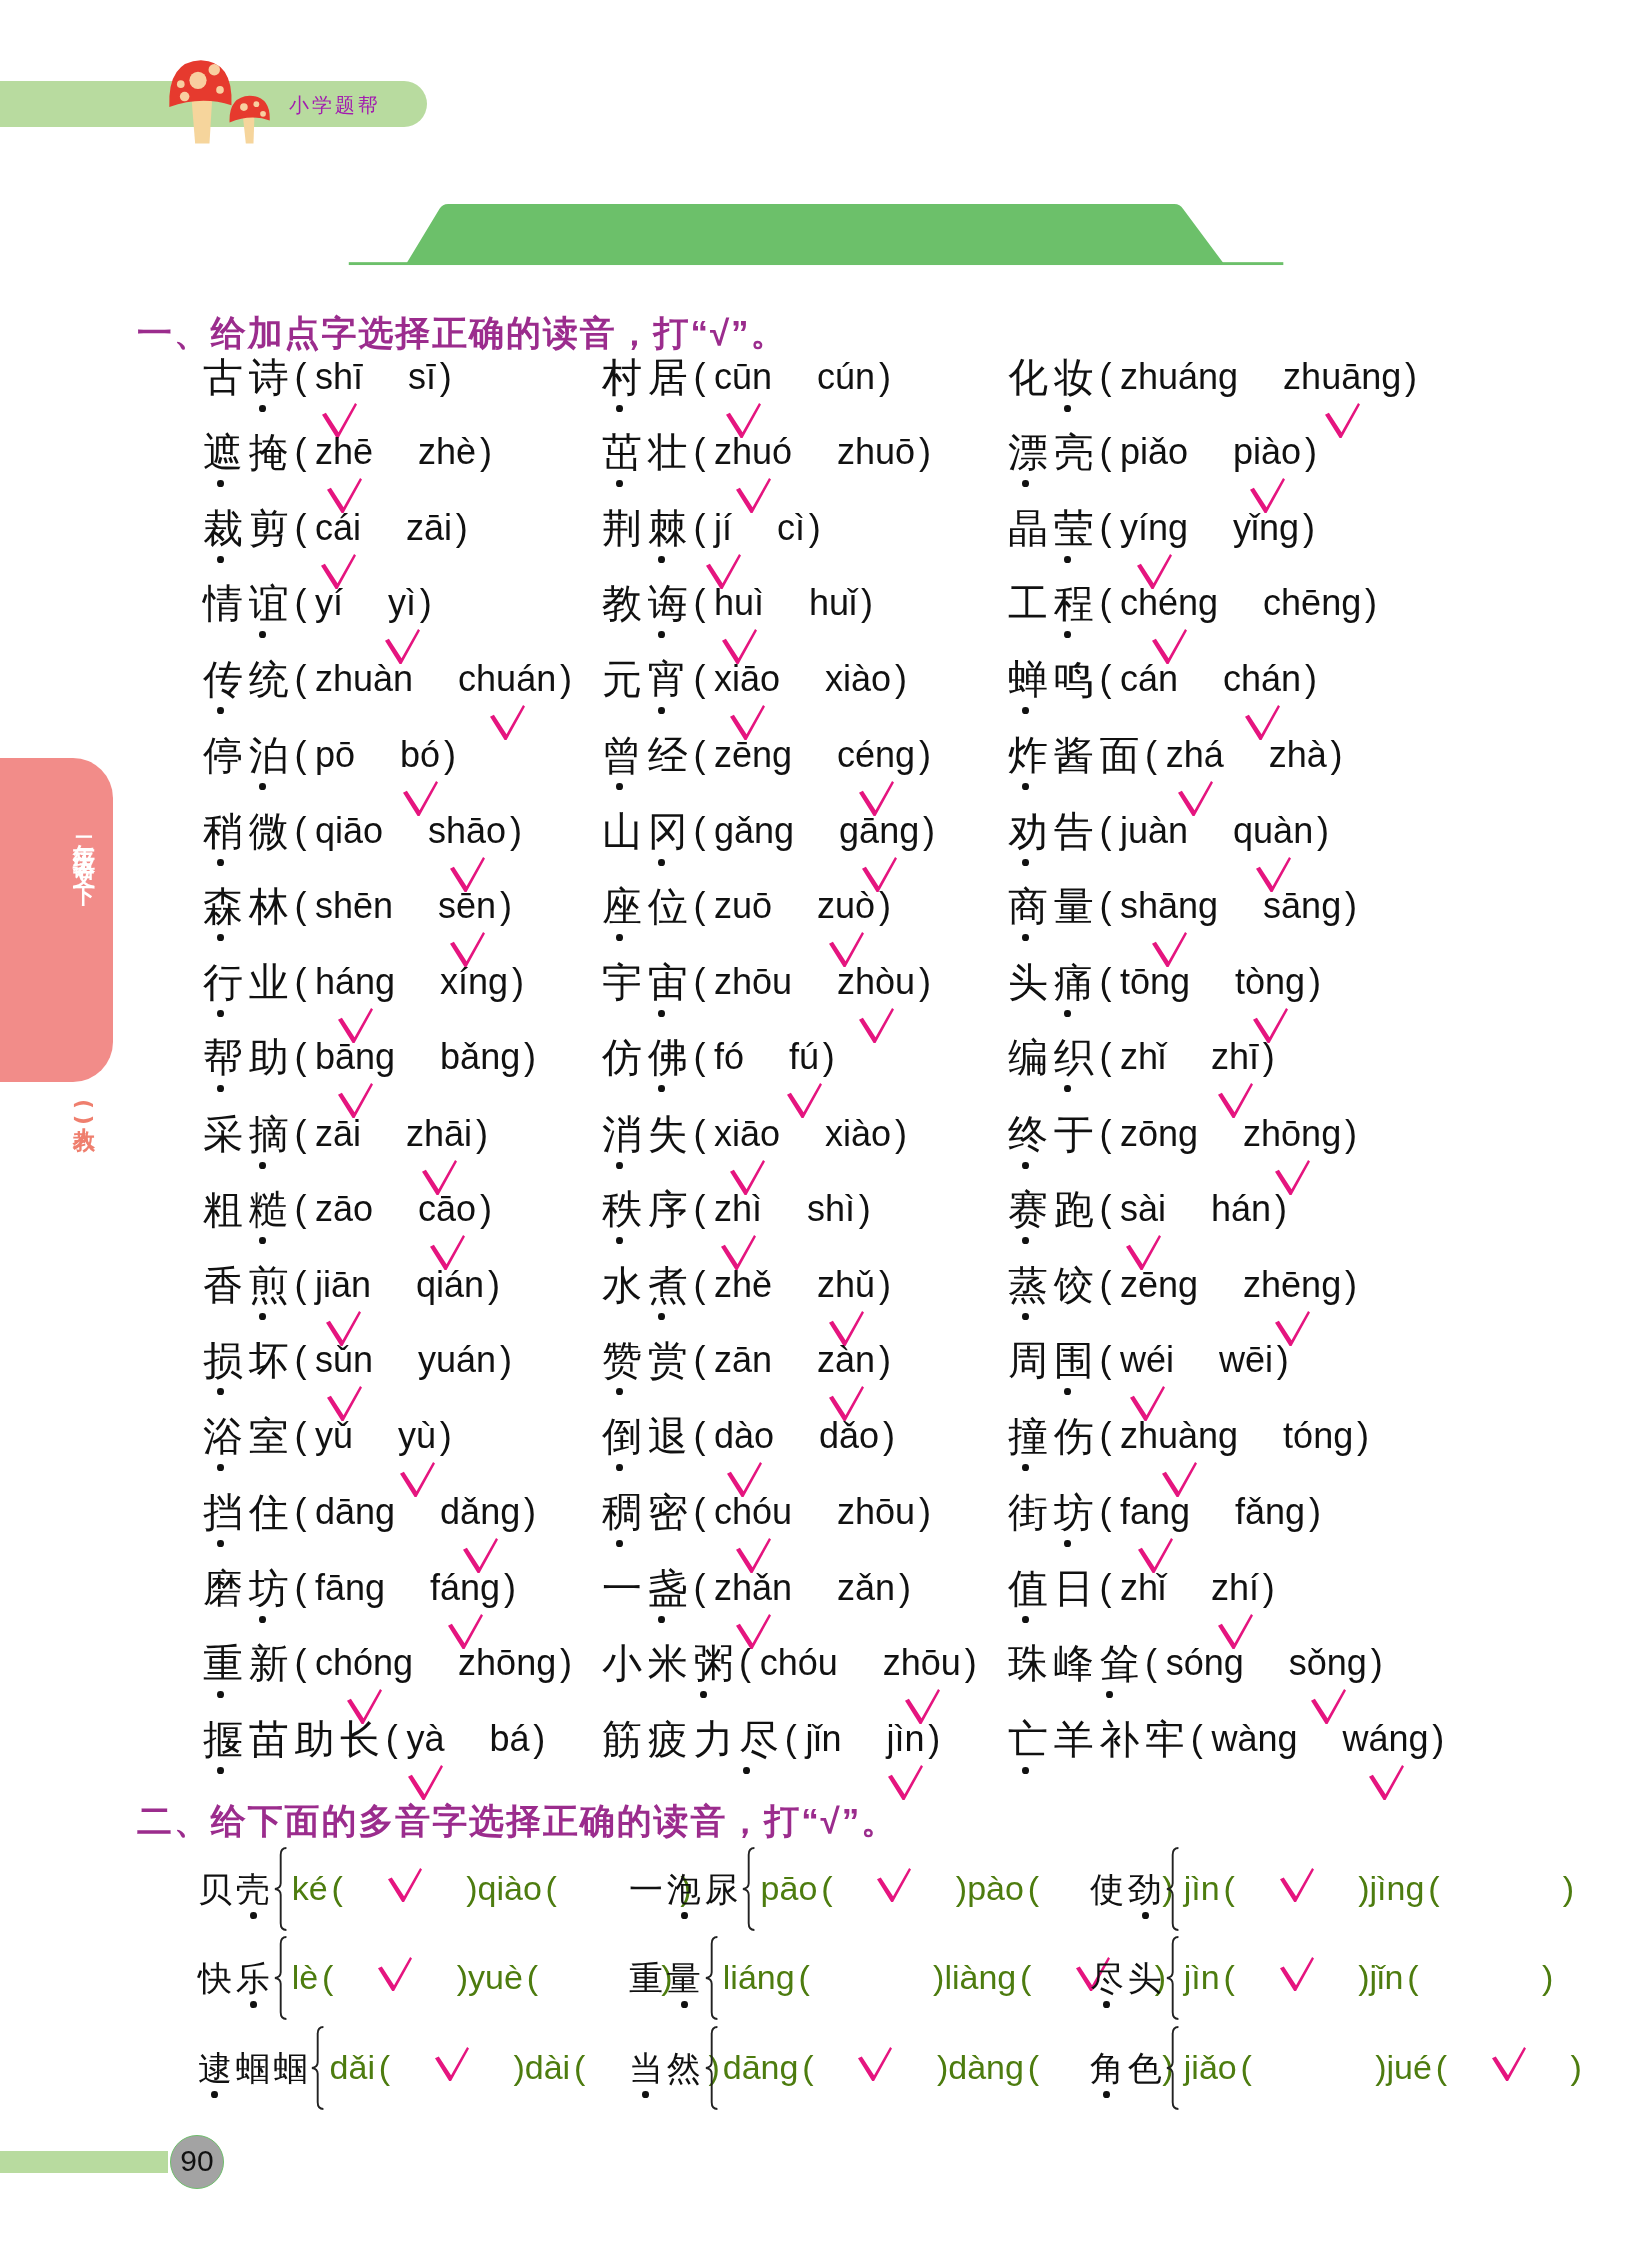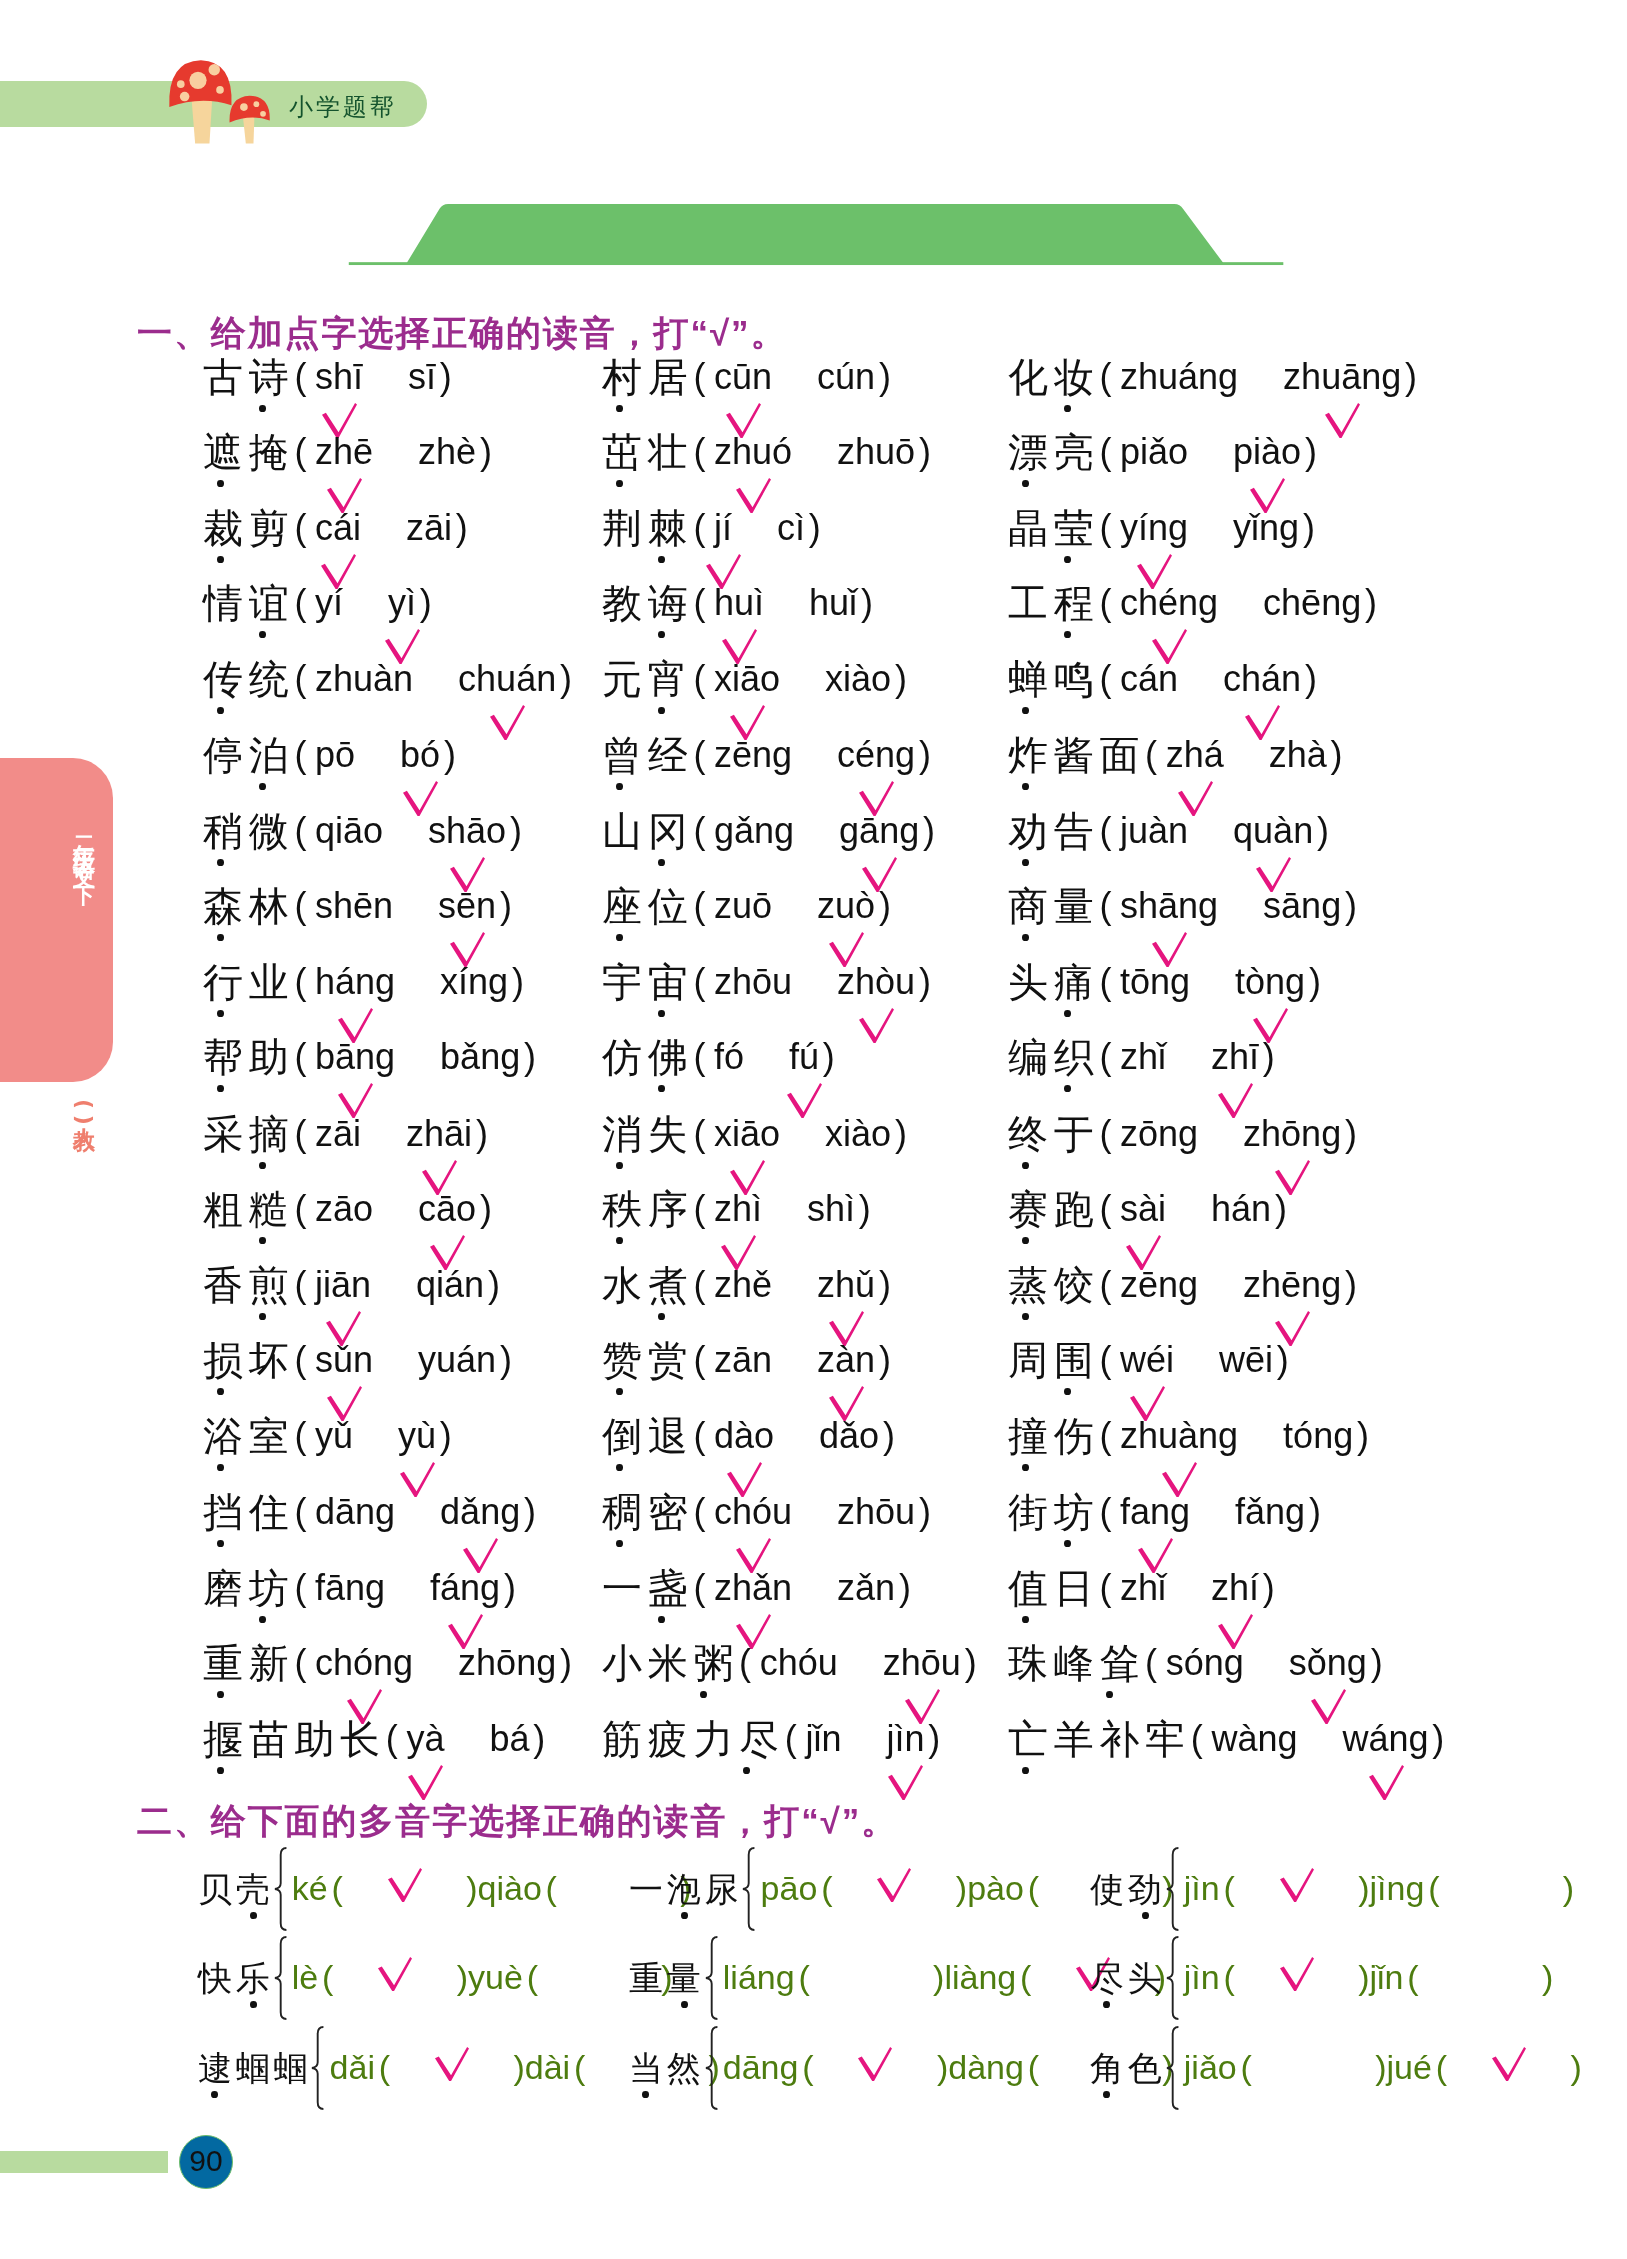"小学题帮" .brand { color: #14532d -> #a21caf; font-family: Liberation Sans, sans-serif -> Liberation Mono, monospace; font-size: 24px -> 20px }
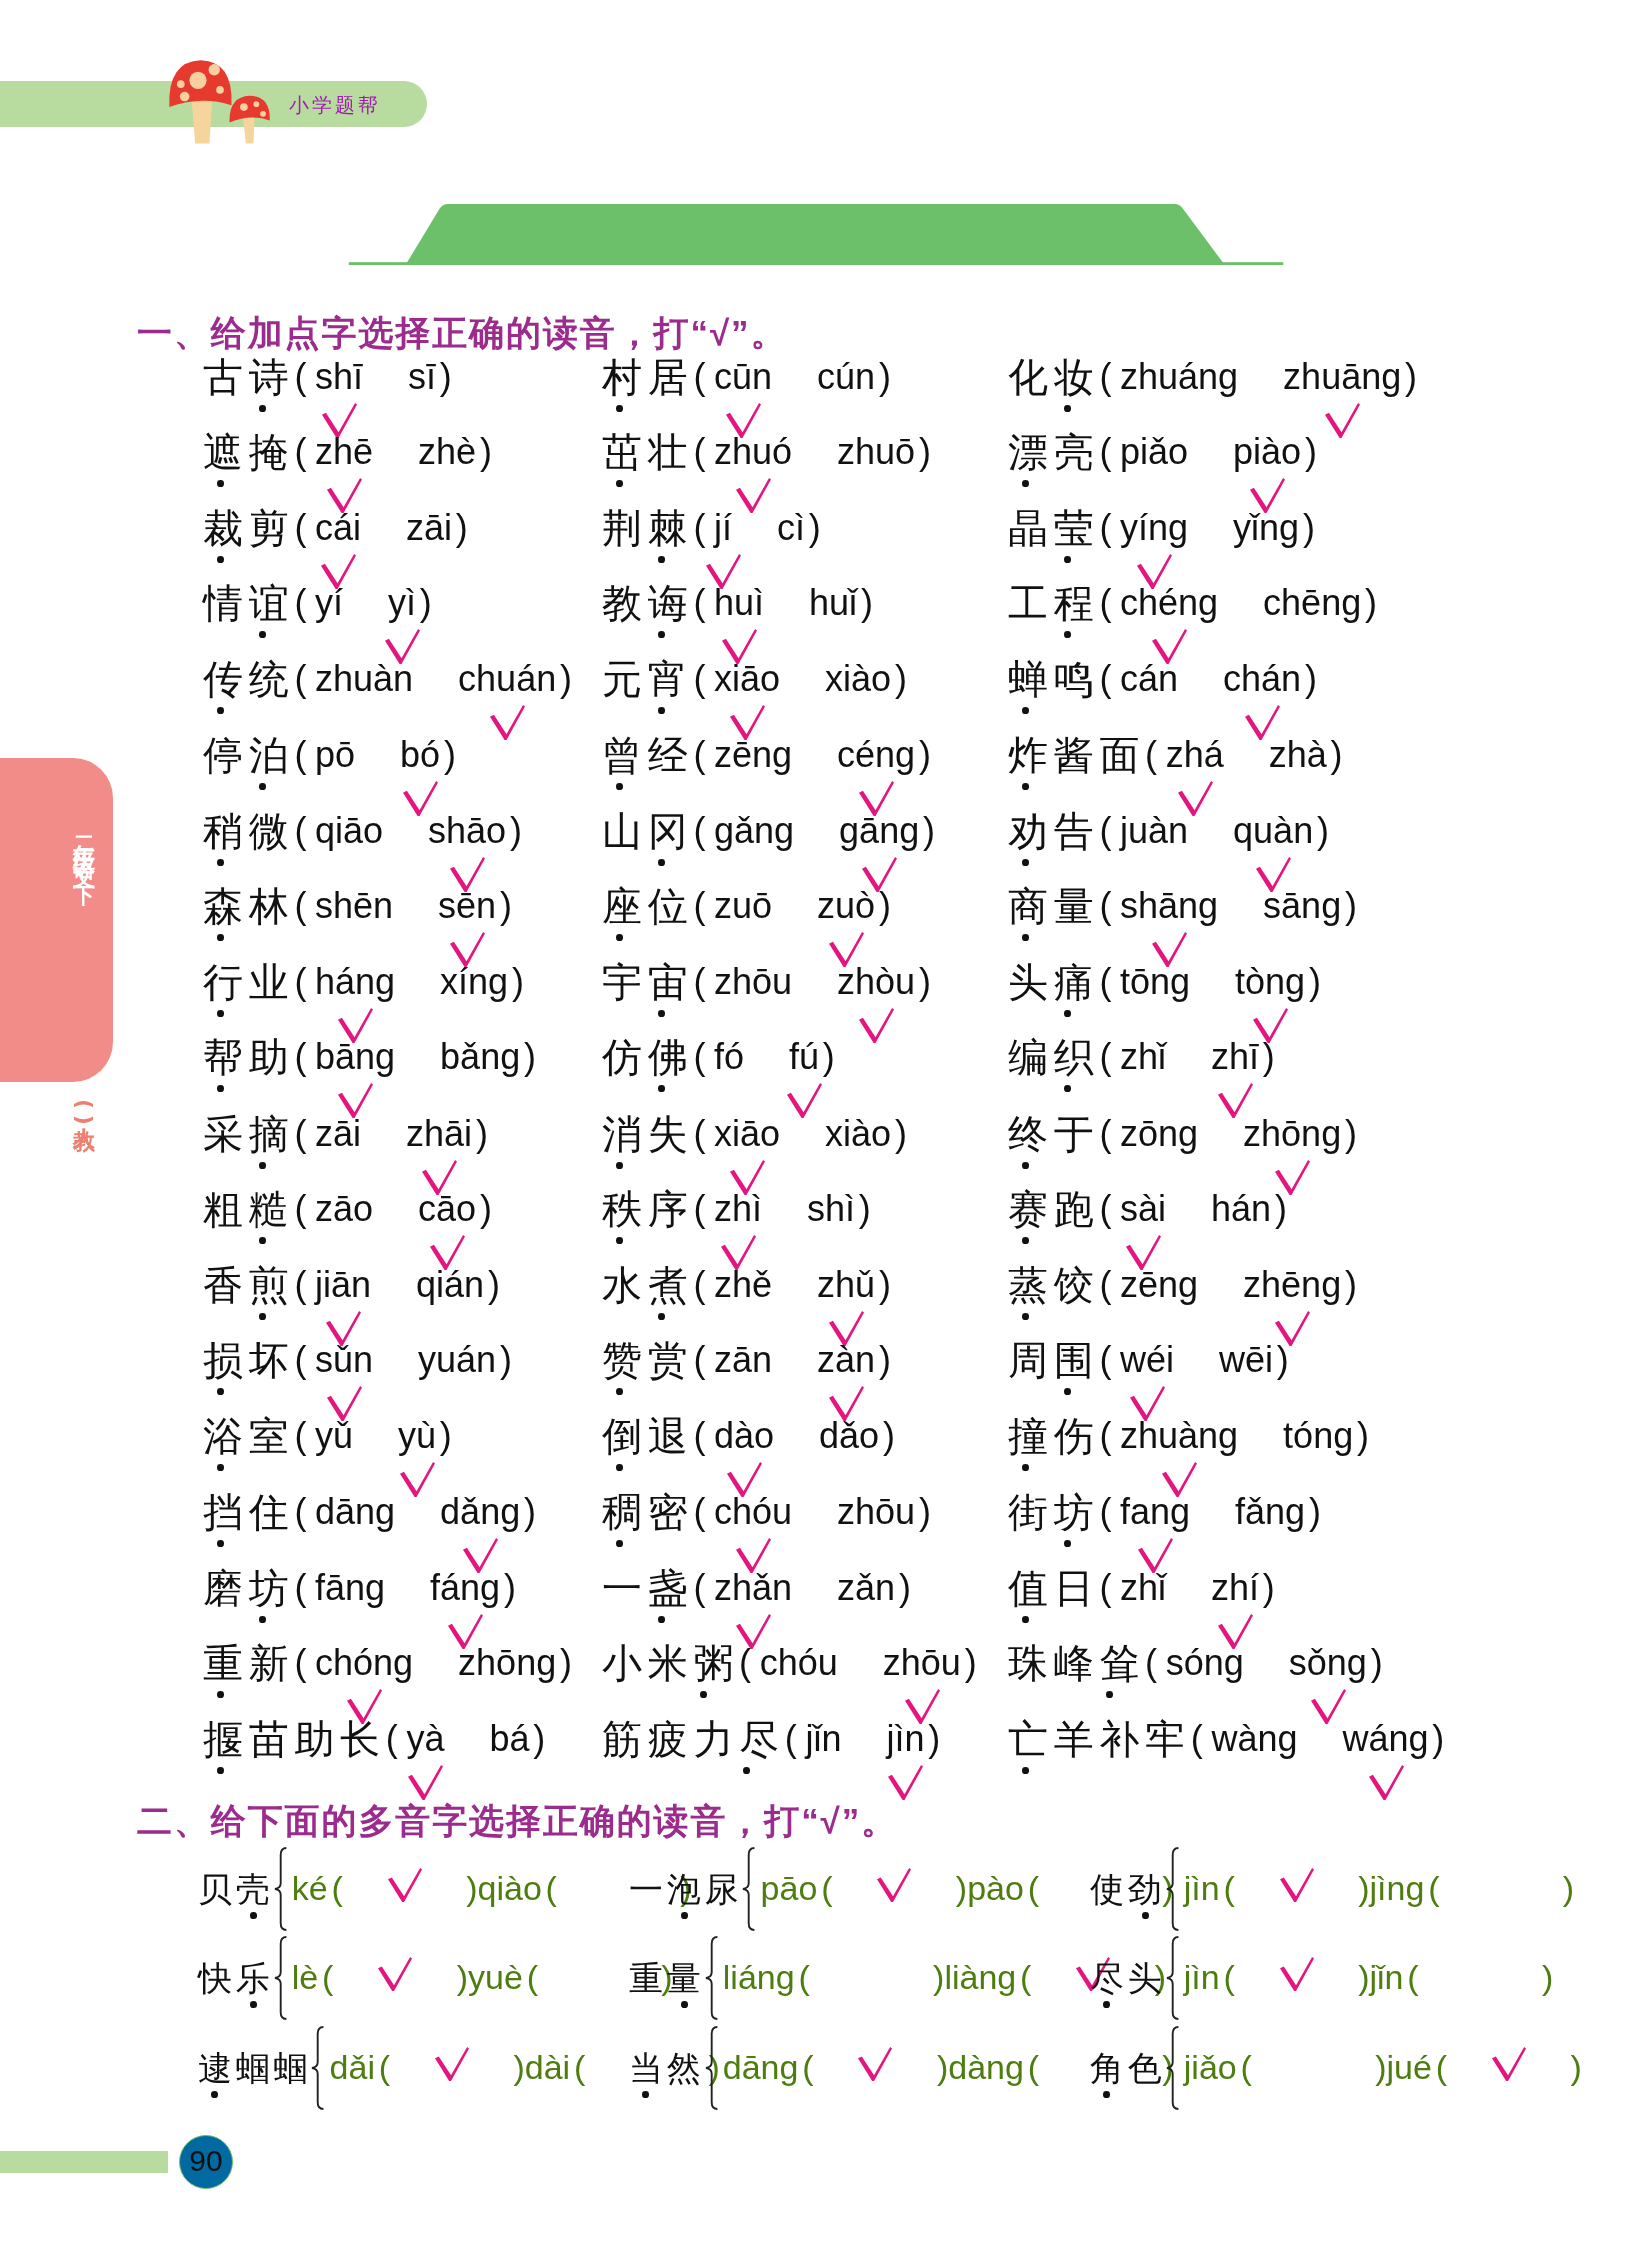"90" .page-num { background: #0369a1 -> #a3a3a3; left: 179px -> 170px }
